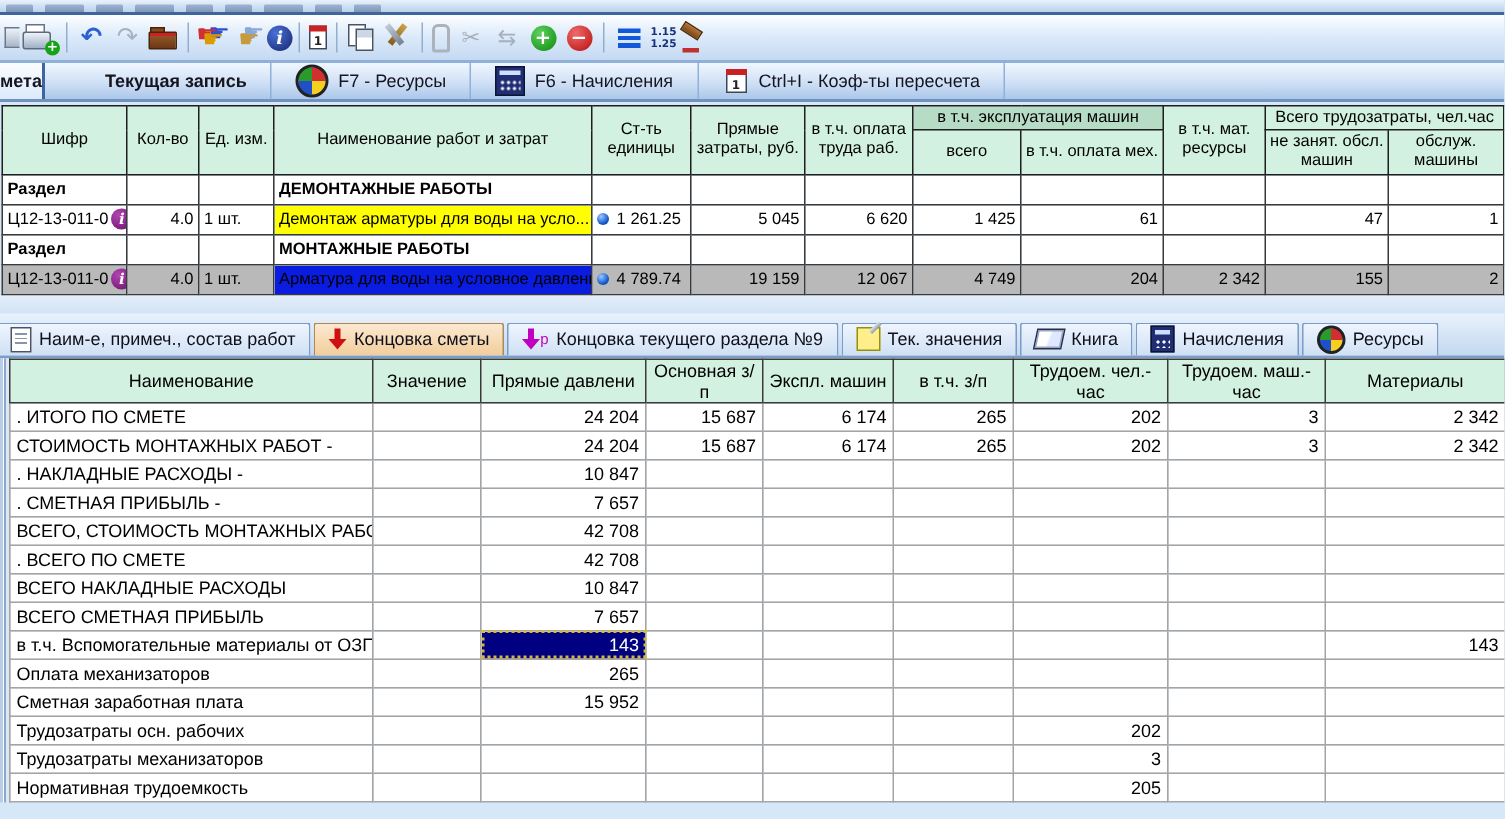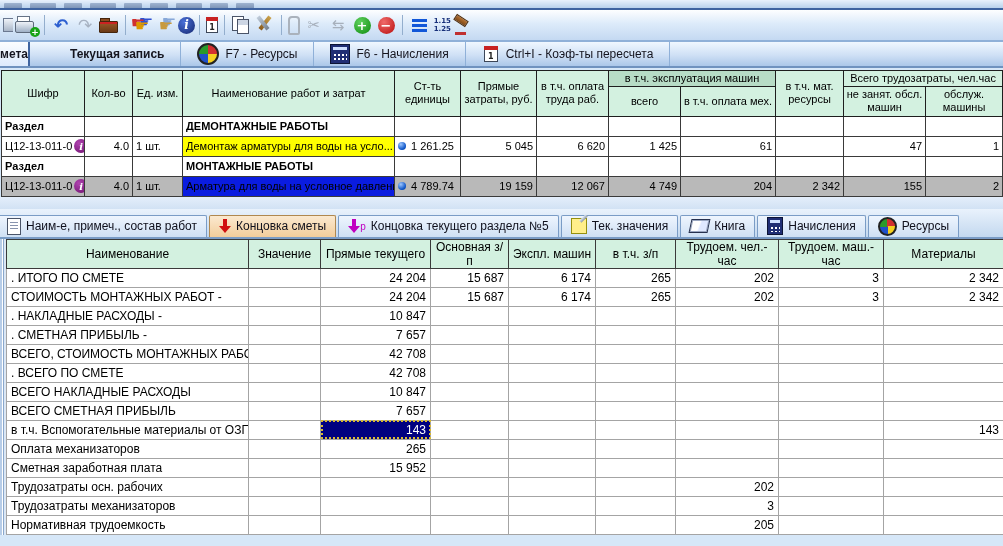"Концовка текущего раздела №5" span.lbl { text: 5 -> 9 }
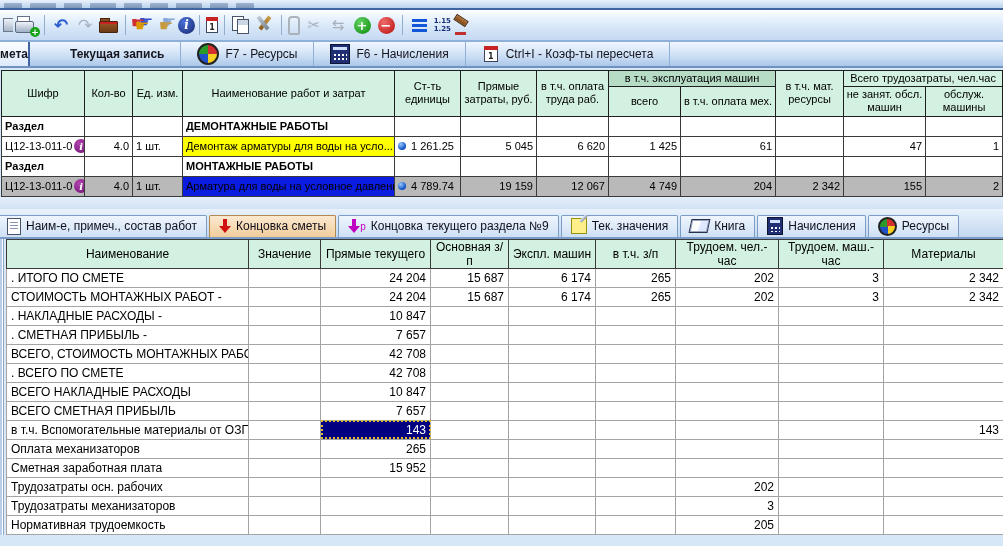"Прямые текущего" th { text: текущего -> давлени }
